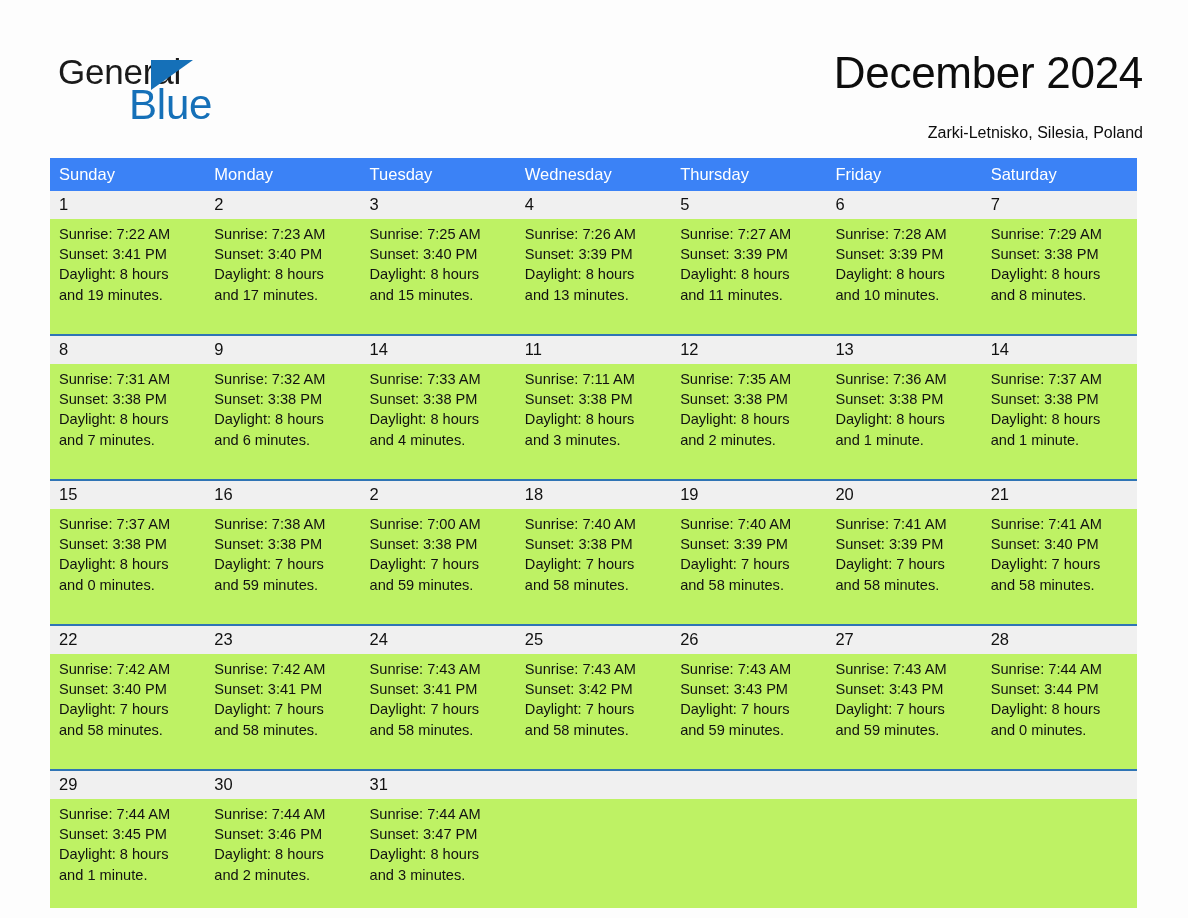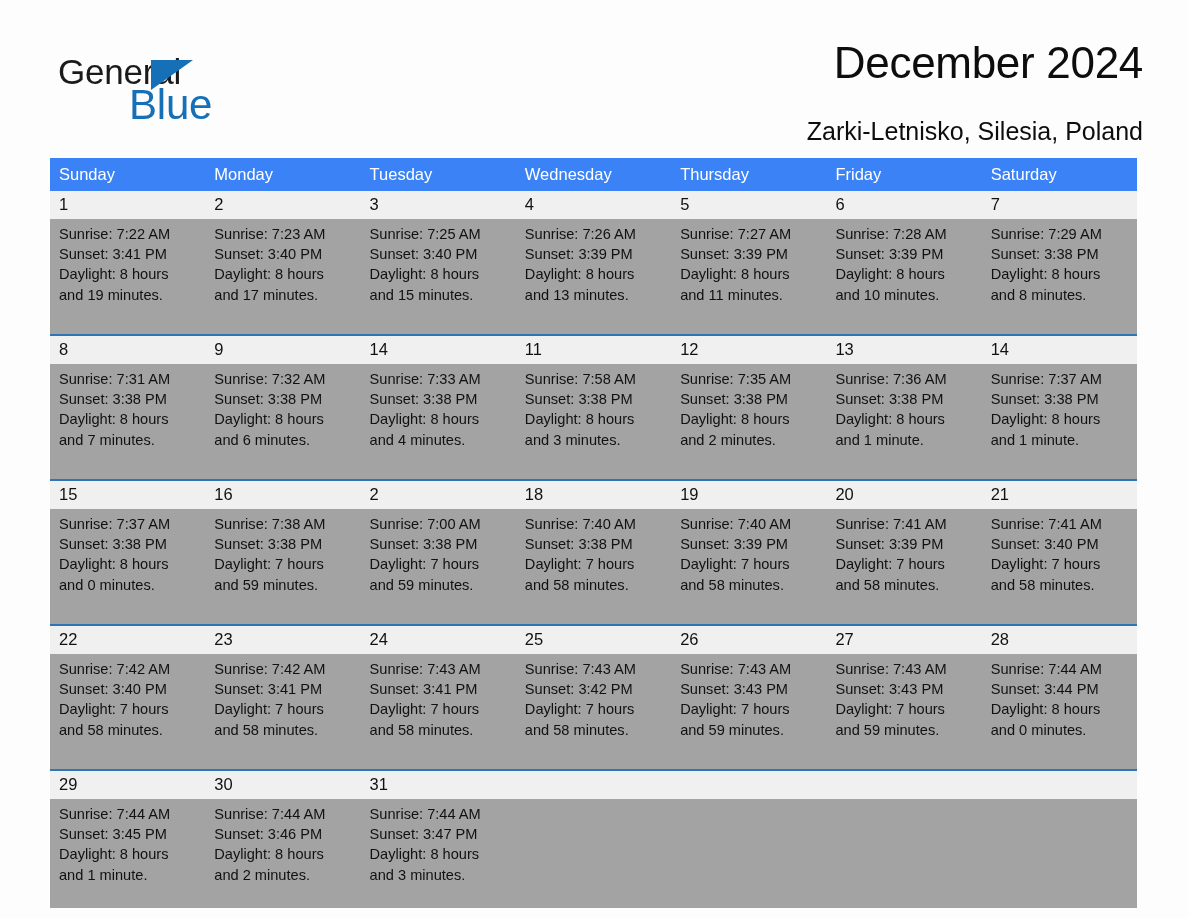"December 2024" .title-block { top: 36px -> 46px }
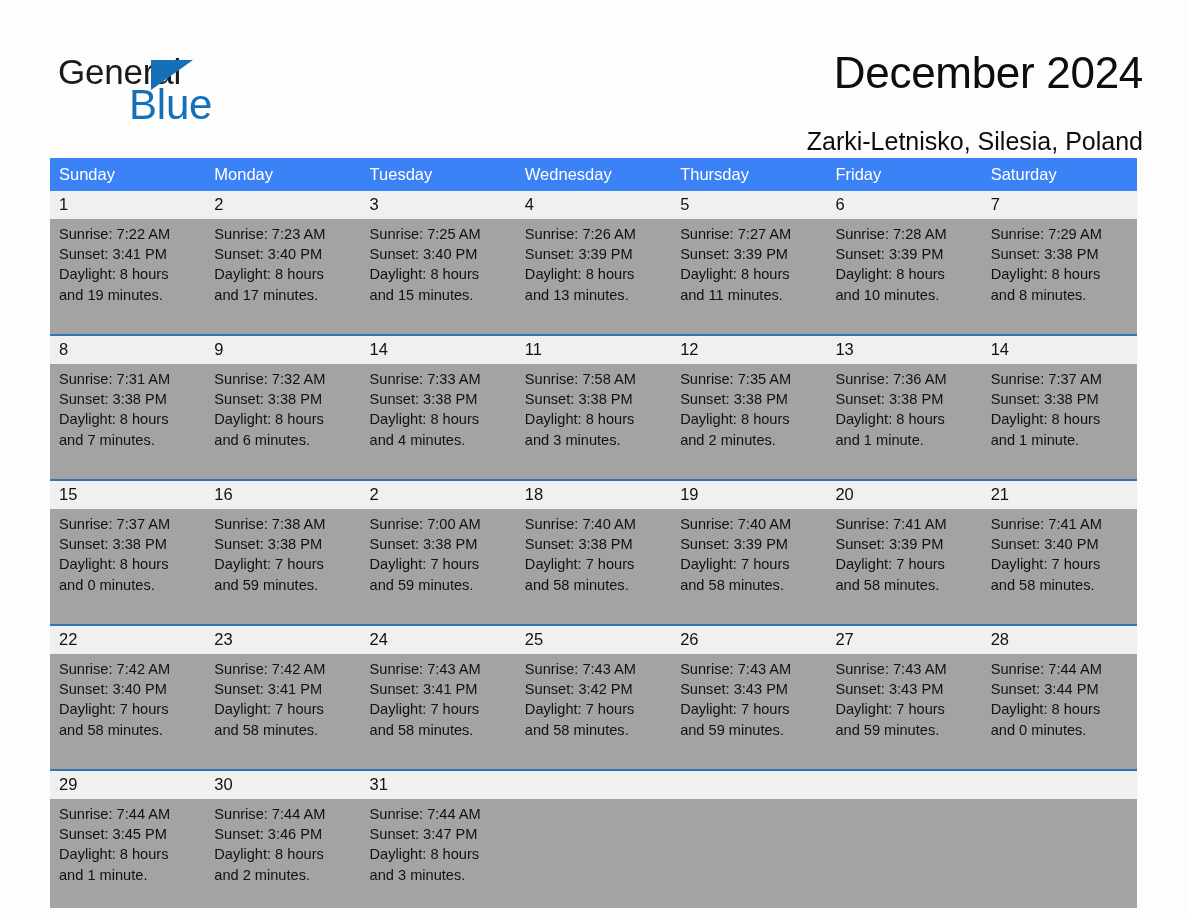"Zarki-Letnisko, Silesia, Poland" .cal-subtitle { font-size: 25px -> 16px; margin-top: 26px -> 18px }
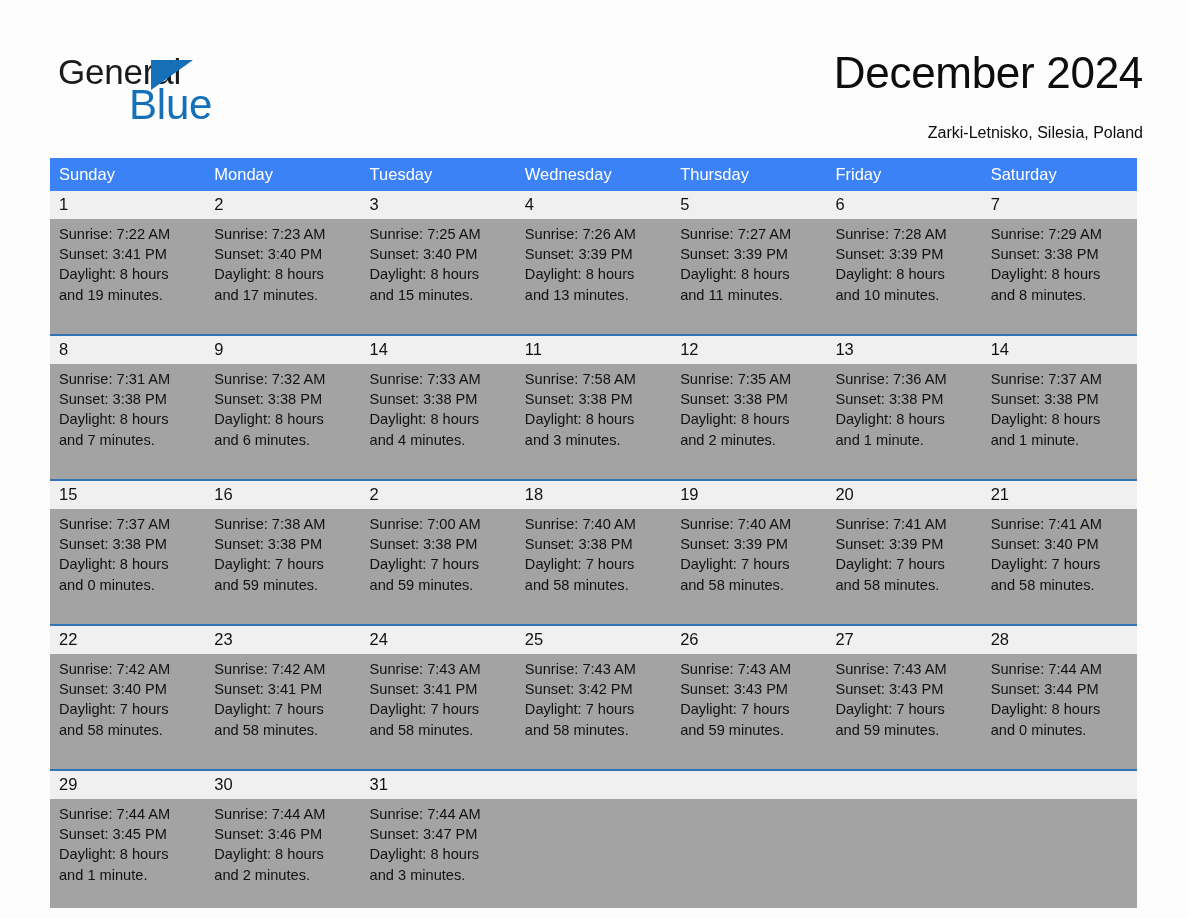"Sunrise: 7:22 AM" tr.detail-row td { background: #a3a3a3 -> #bef264 }
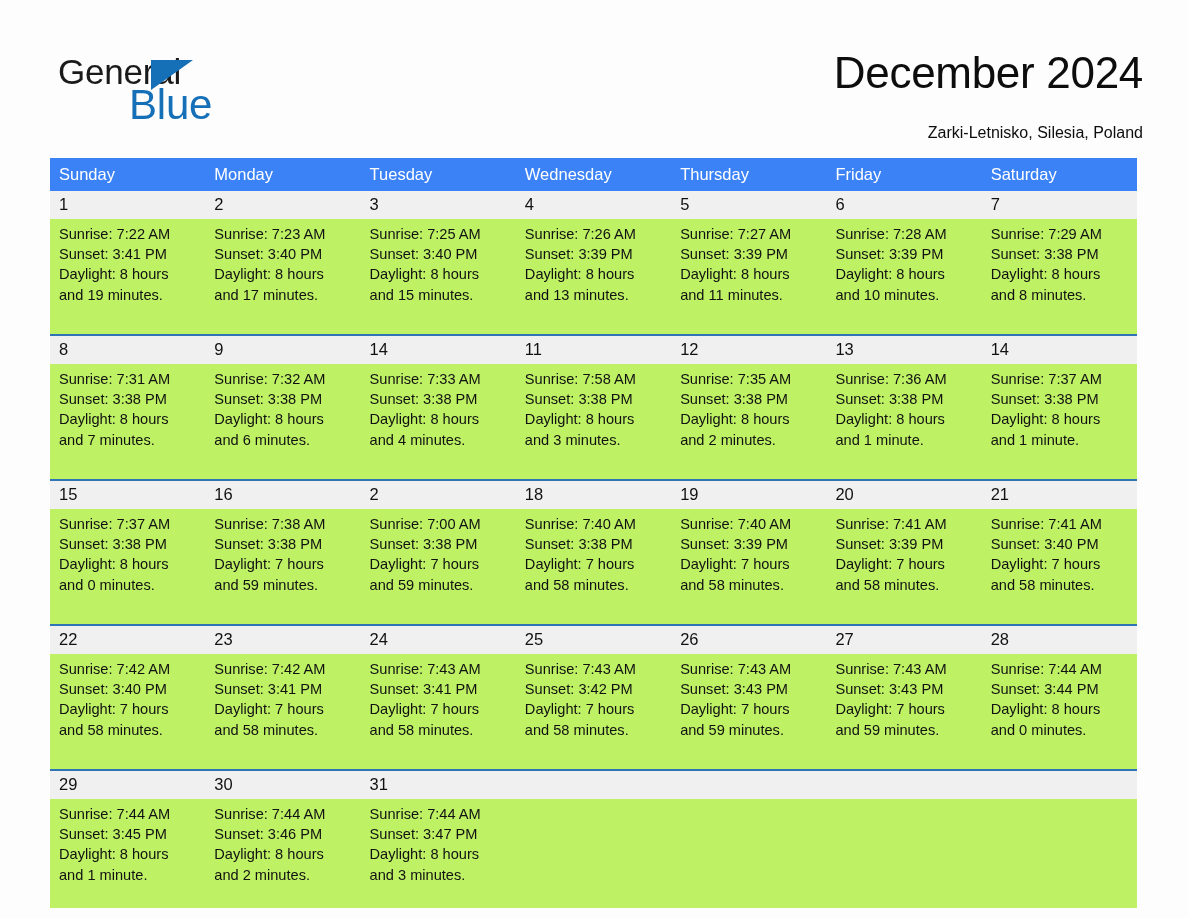"Sunrise: 7:58 AM" div.detail-line { text: 7:58 -> 7:11 }
